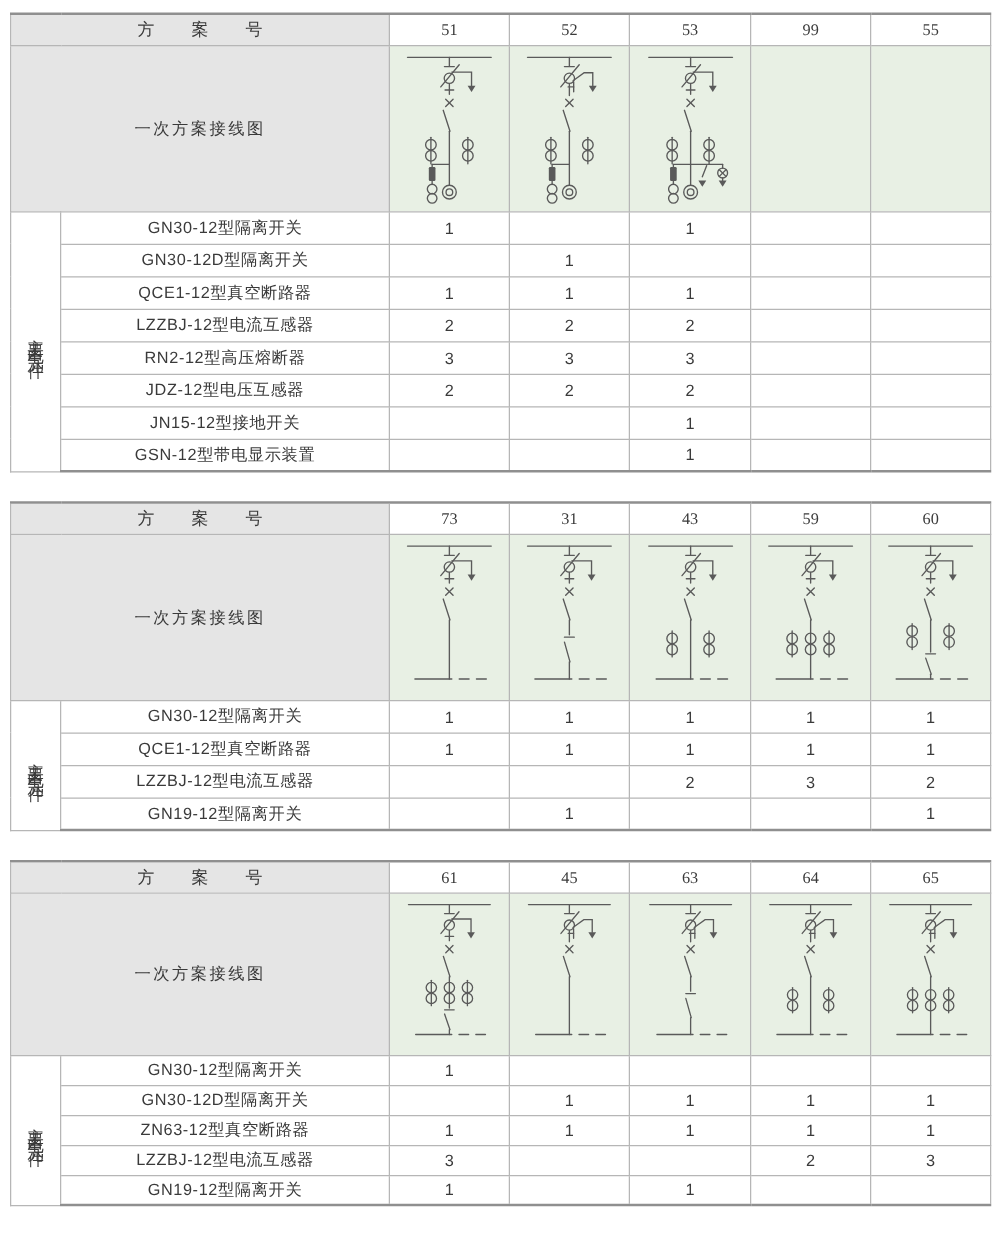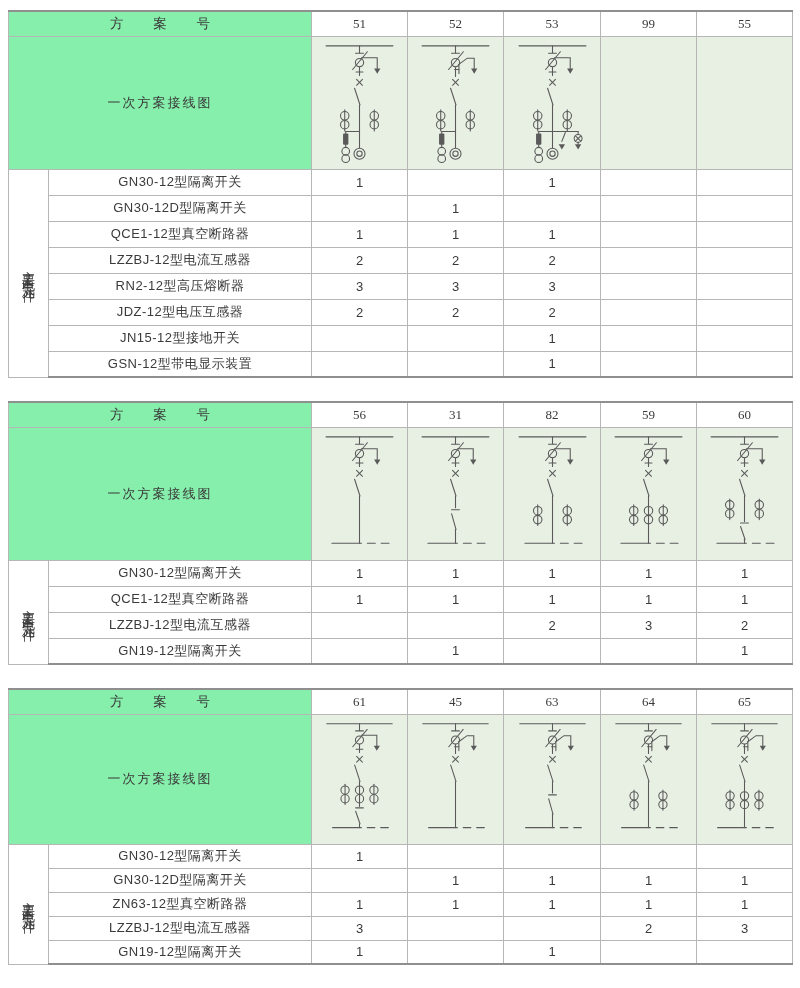"方案号" td.hdr-label,td.diag-label { background: #86efac -> #e5e5e5 }
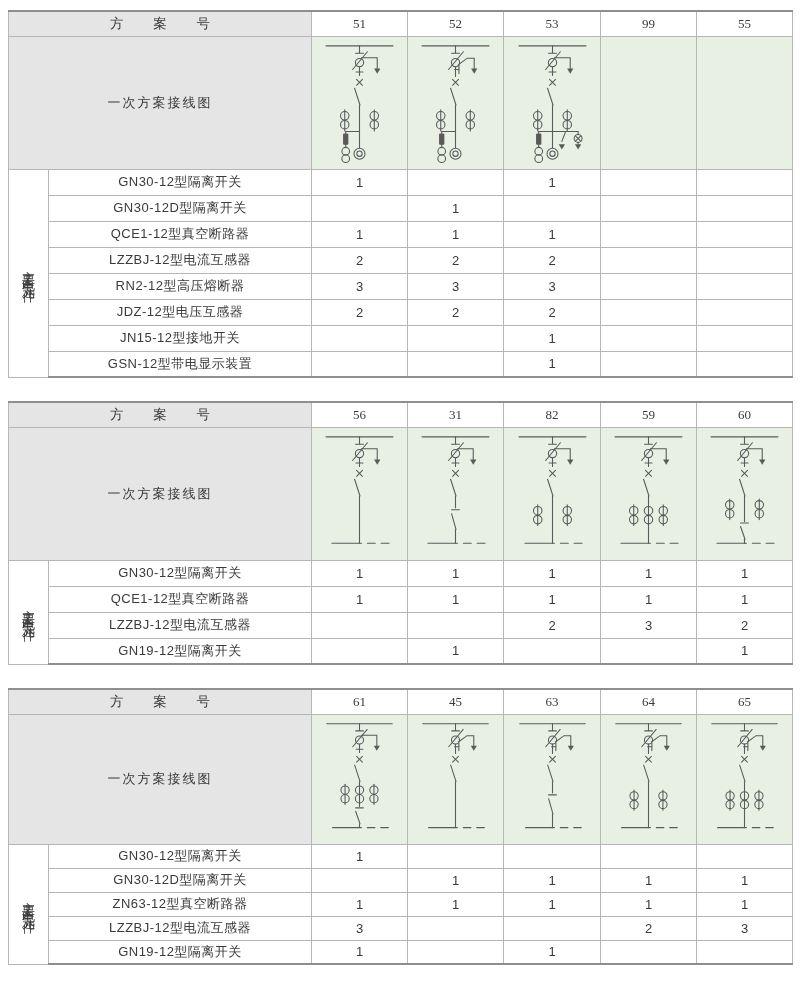"56" td.num { text: 56 -> 73 }
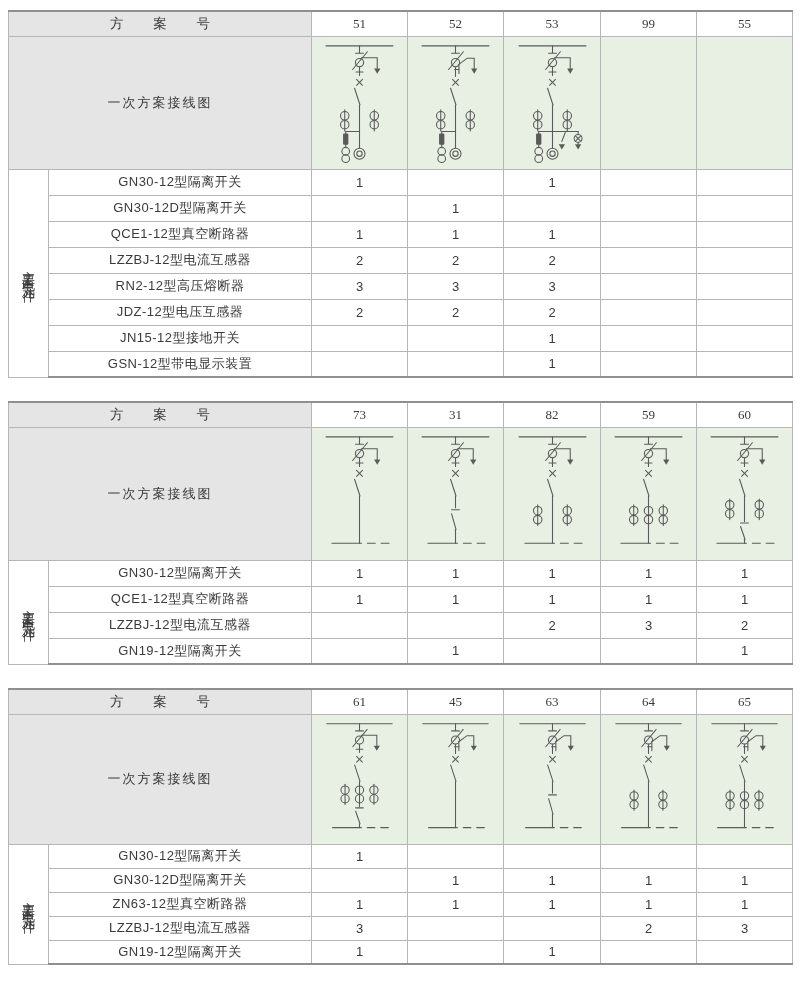"82" td.num { text: 82 -> 43 }
